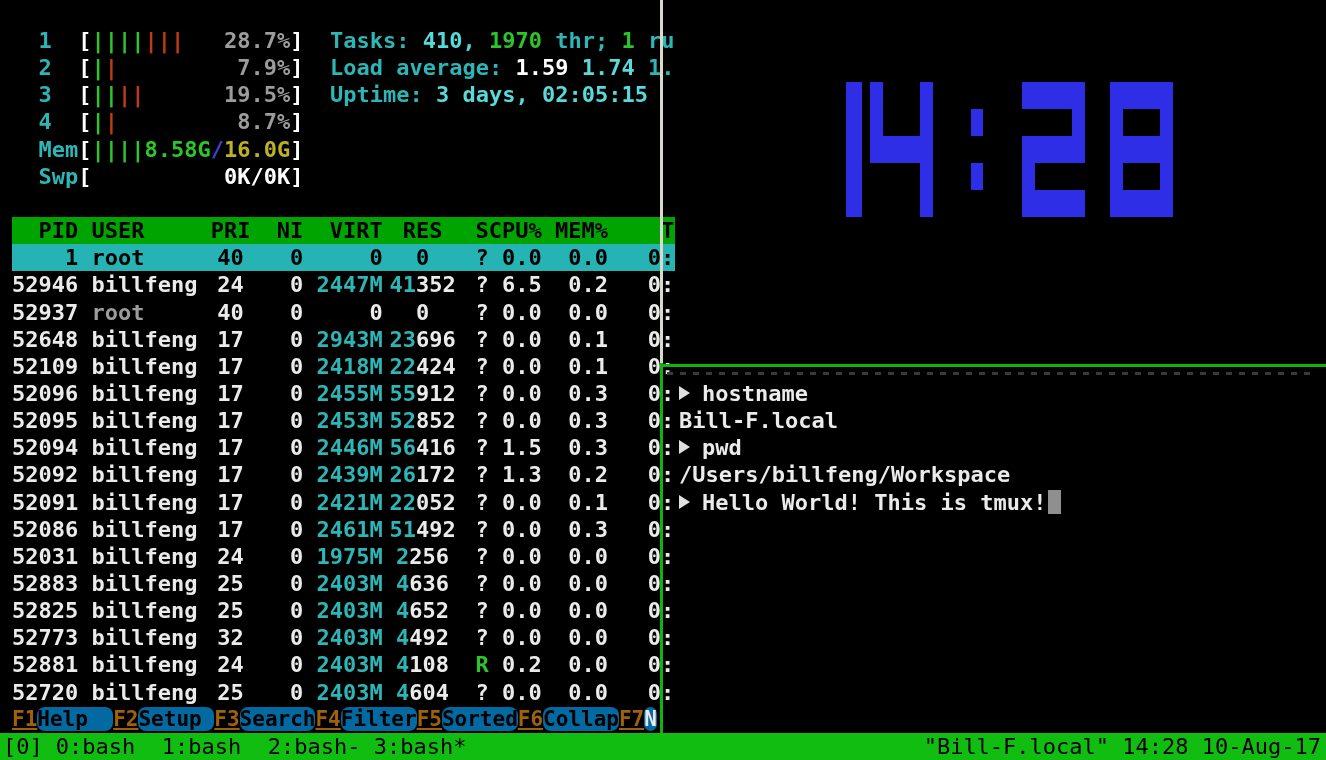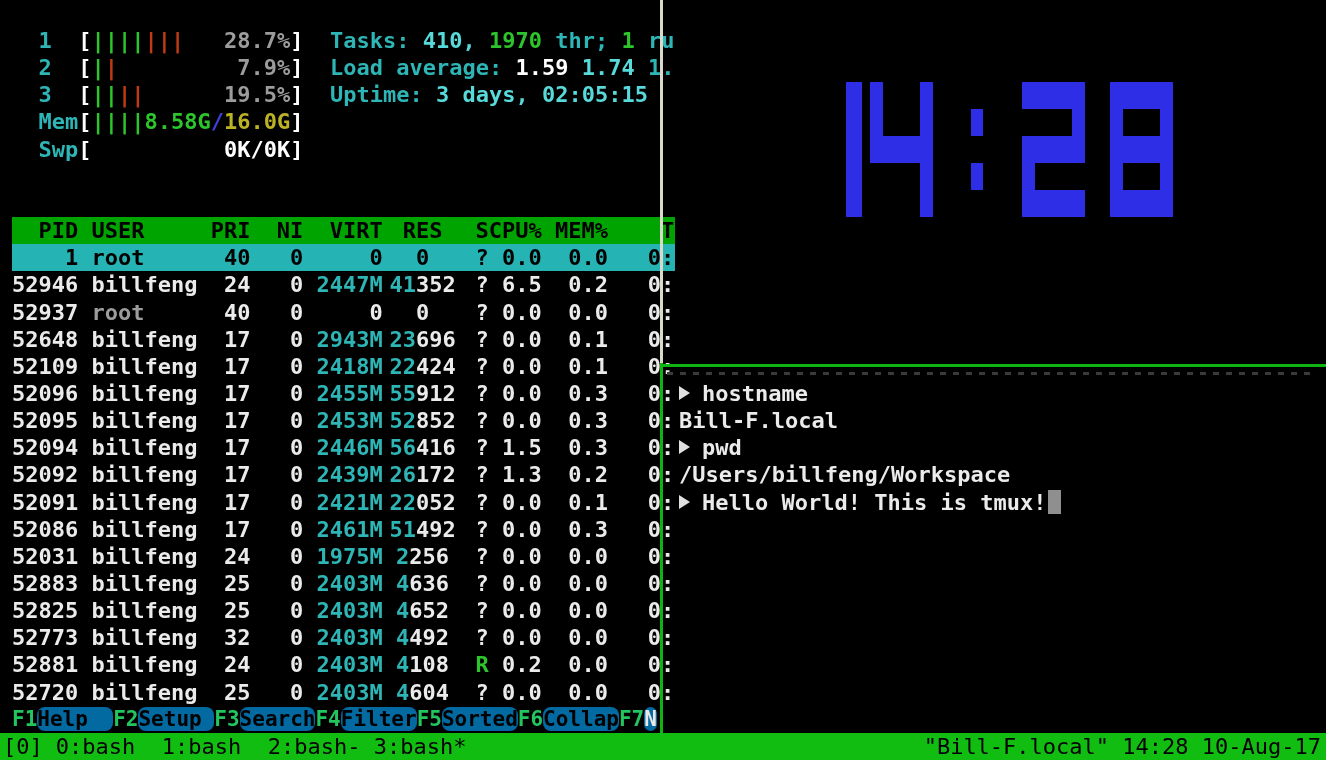"4 [|| 8.7%]" div.line { html: none -> <div><span> 4 </span><span>[</span><span>|</span><span>|</span><span> 8.7%</span><span>]</span></div> }
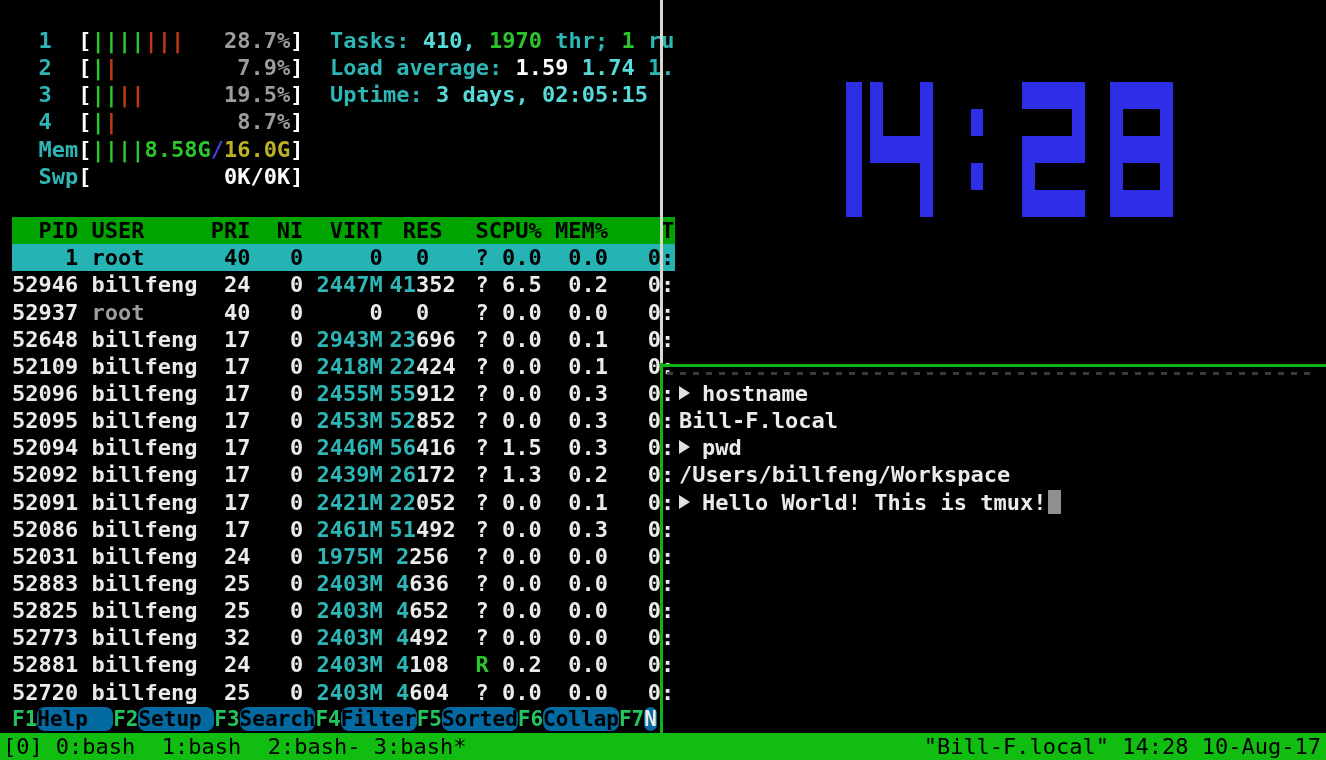"PRI" .c-pri { text-align: right -> center }
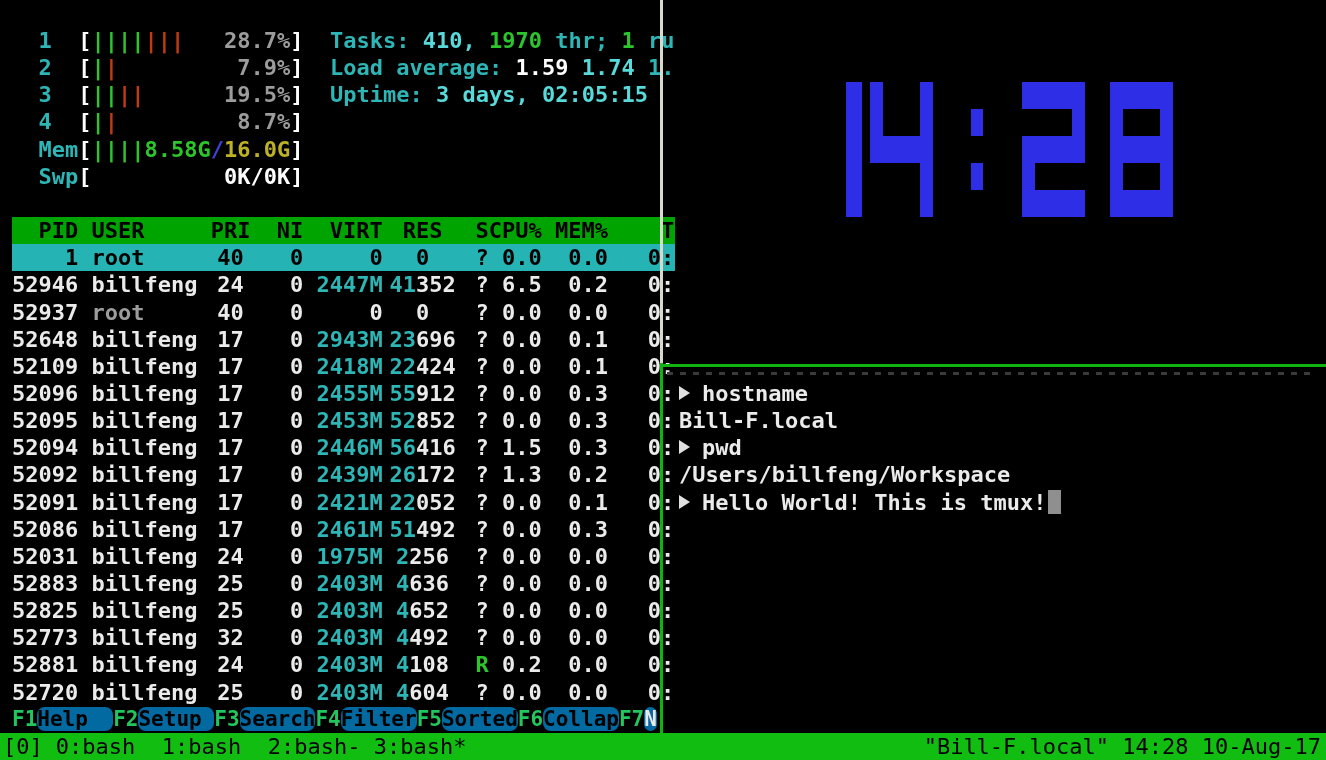"F1" .fk { color: #22c55e -> #a16207; text-decoration: none -> underline }
